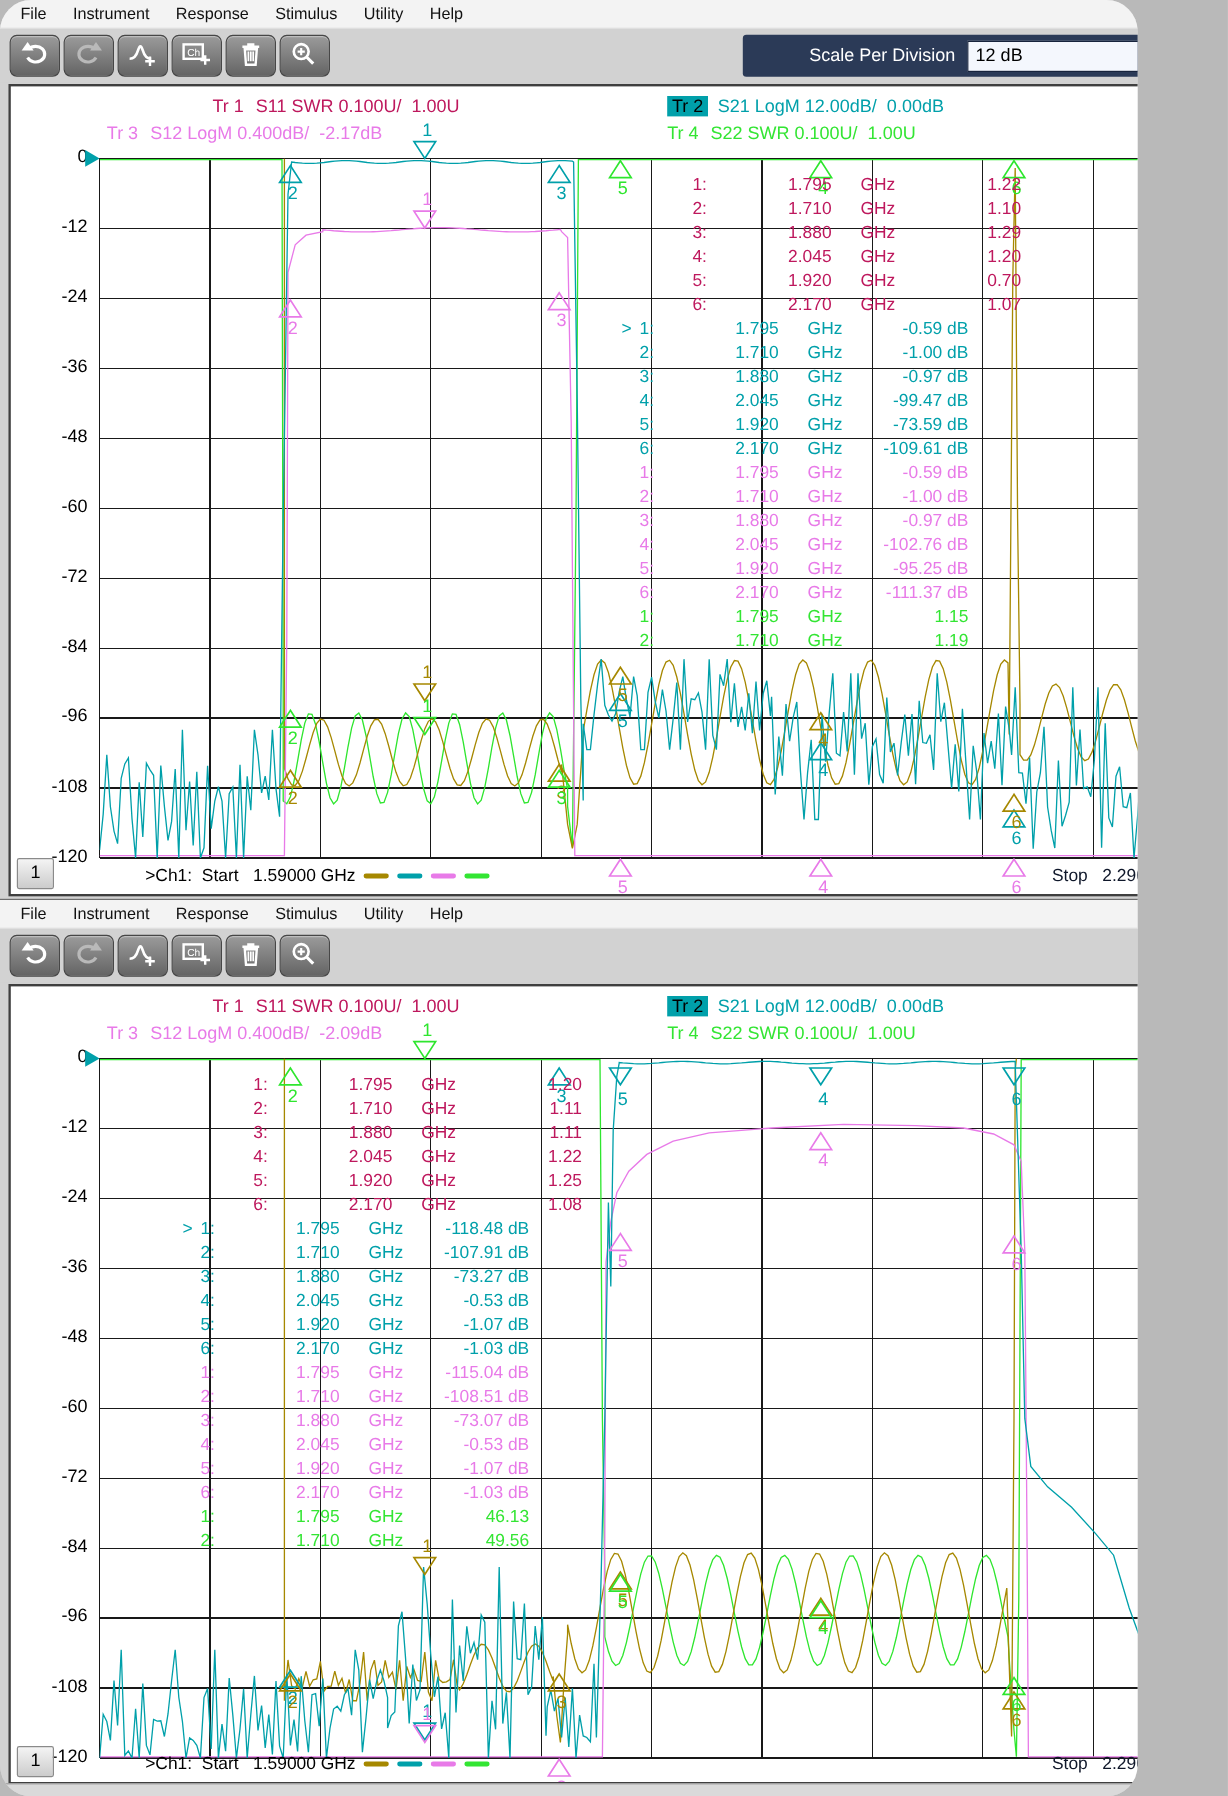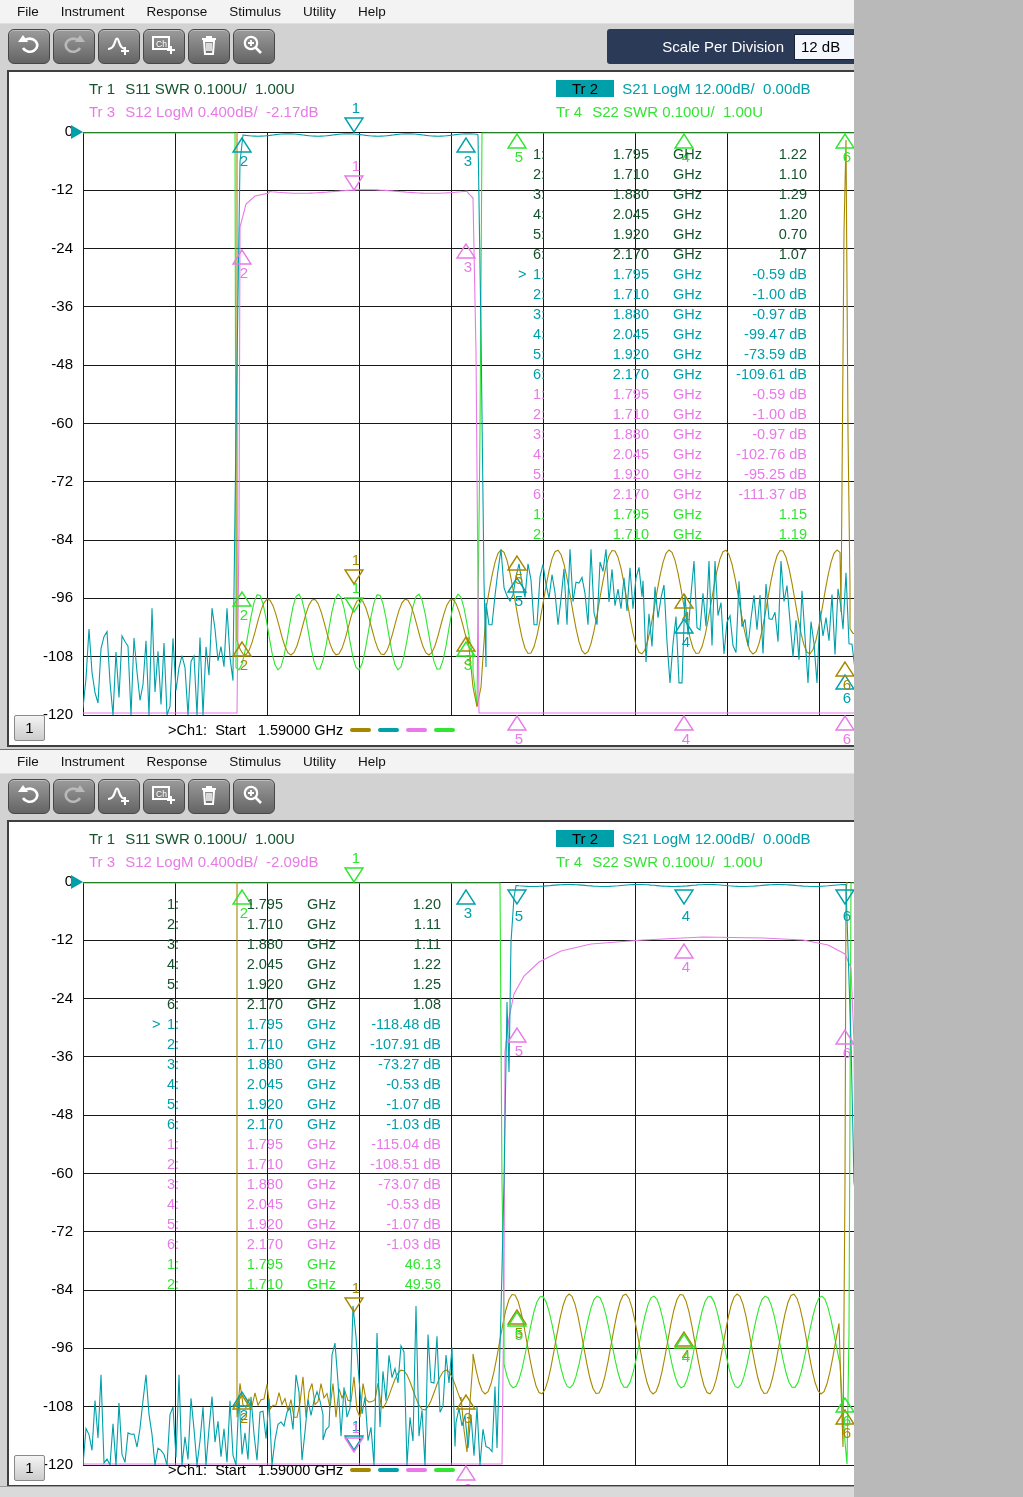"File" .window { border-radius: none -> 26px; width: 854px -> 948px }
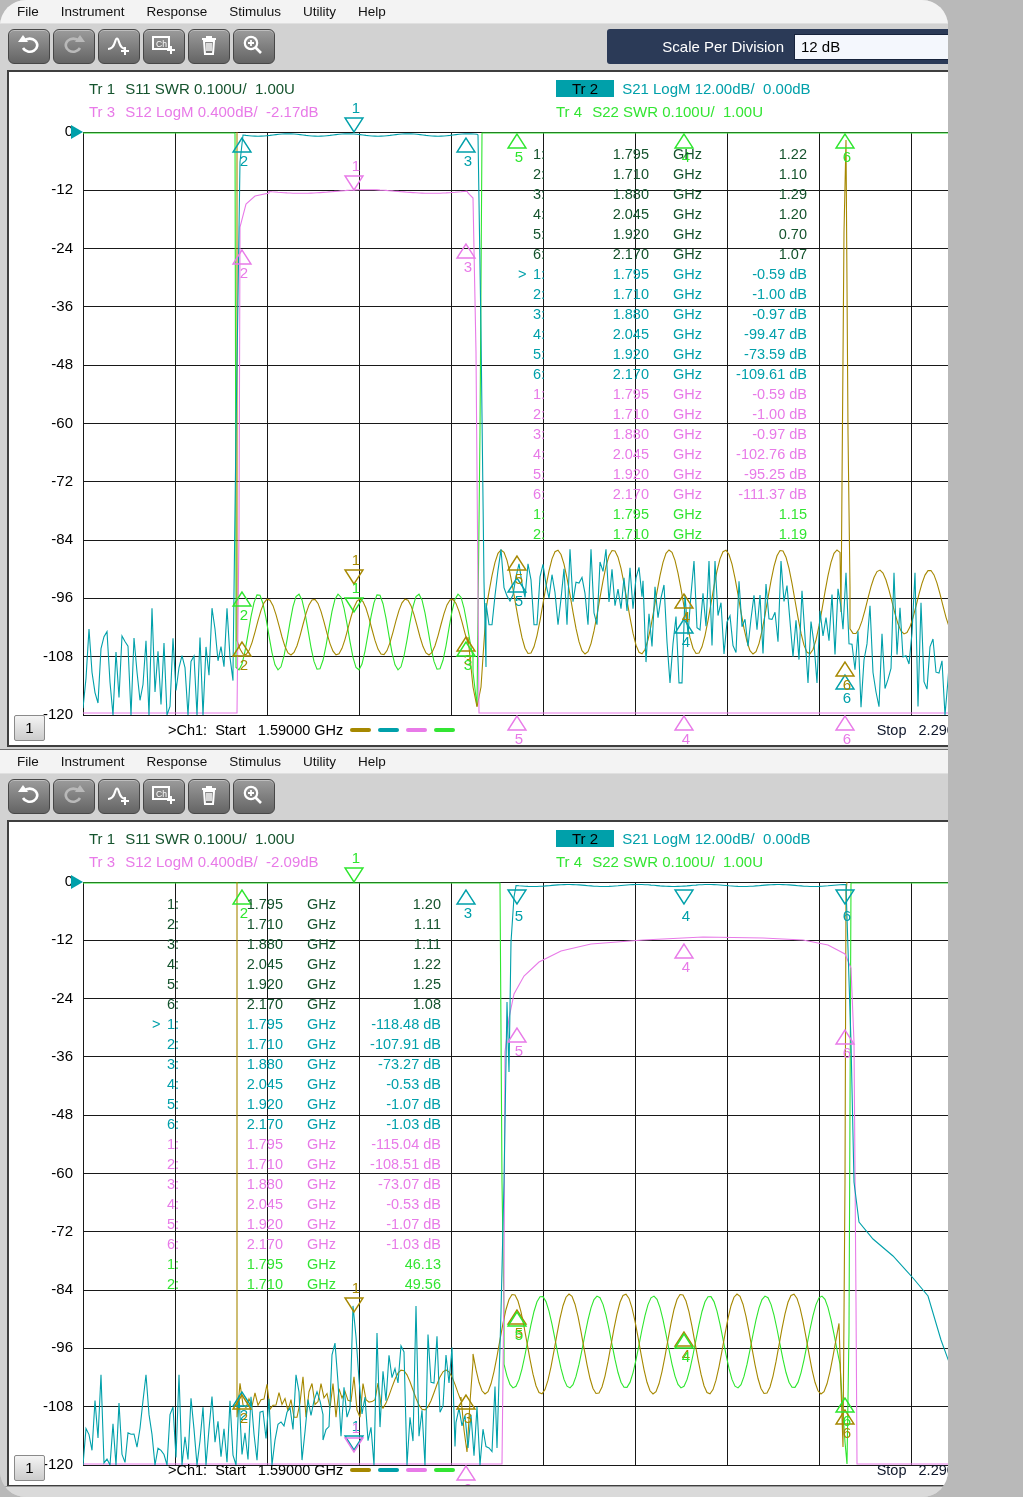"Ch" .toolbar { right: 12px -> 0 }
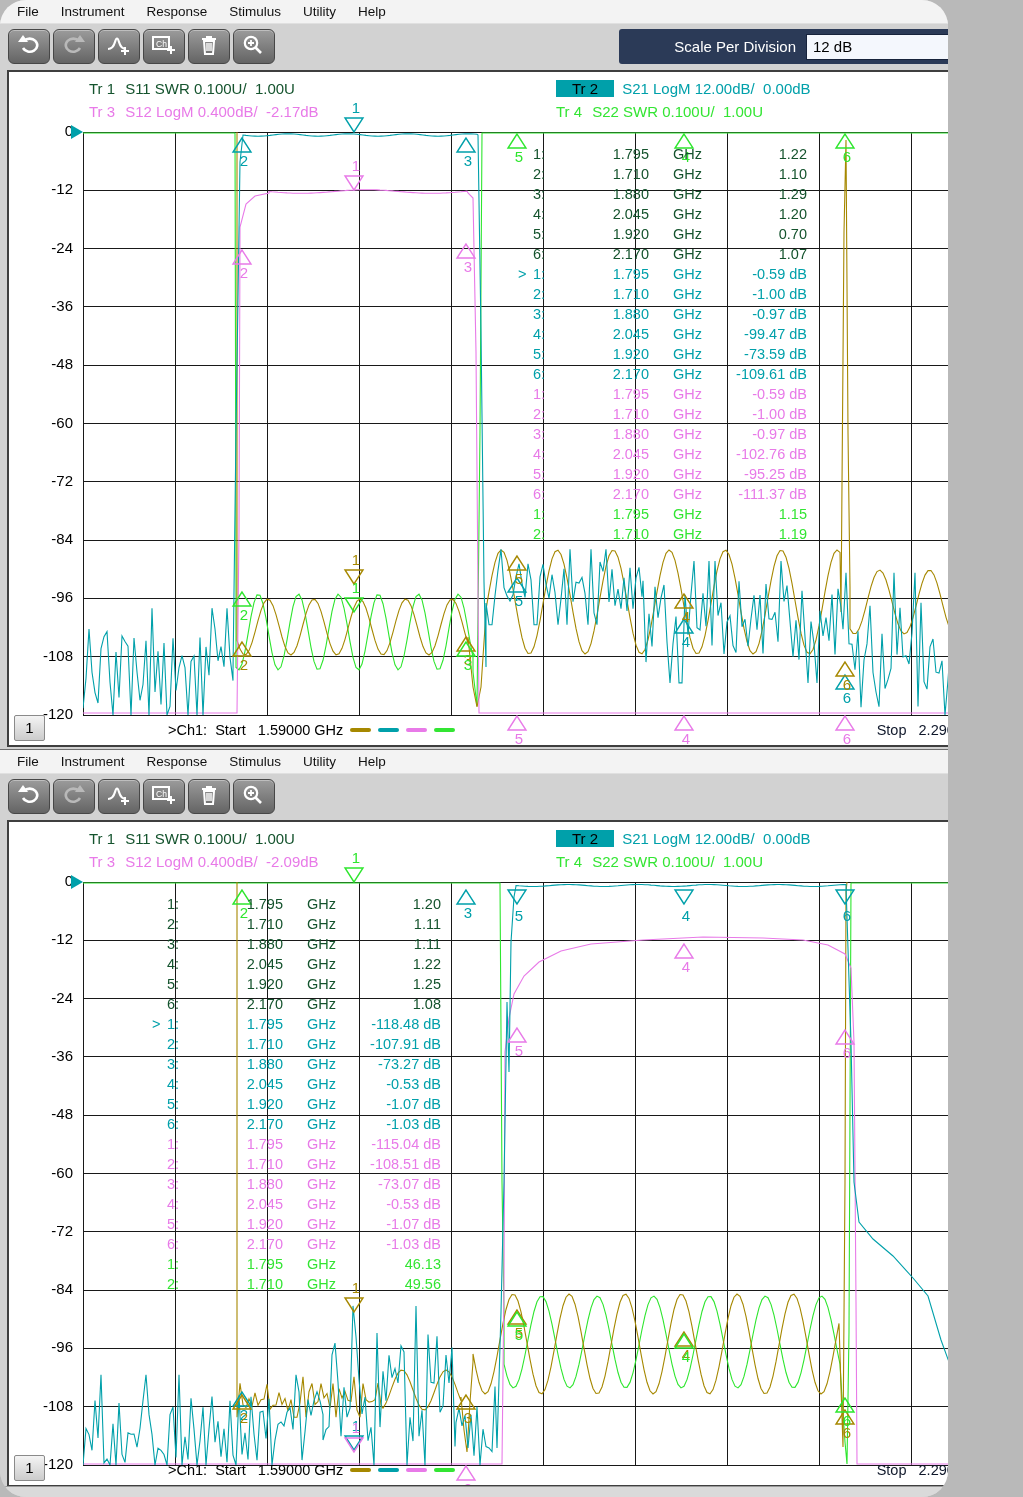"Tr 1 S11 SWR 0.100U/" .c1 { color: #14532d -> #be185d; margin-left: none -> 44px }
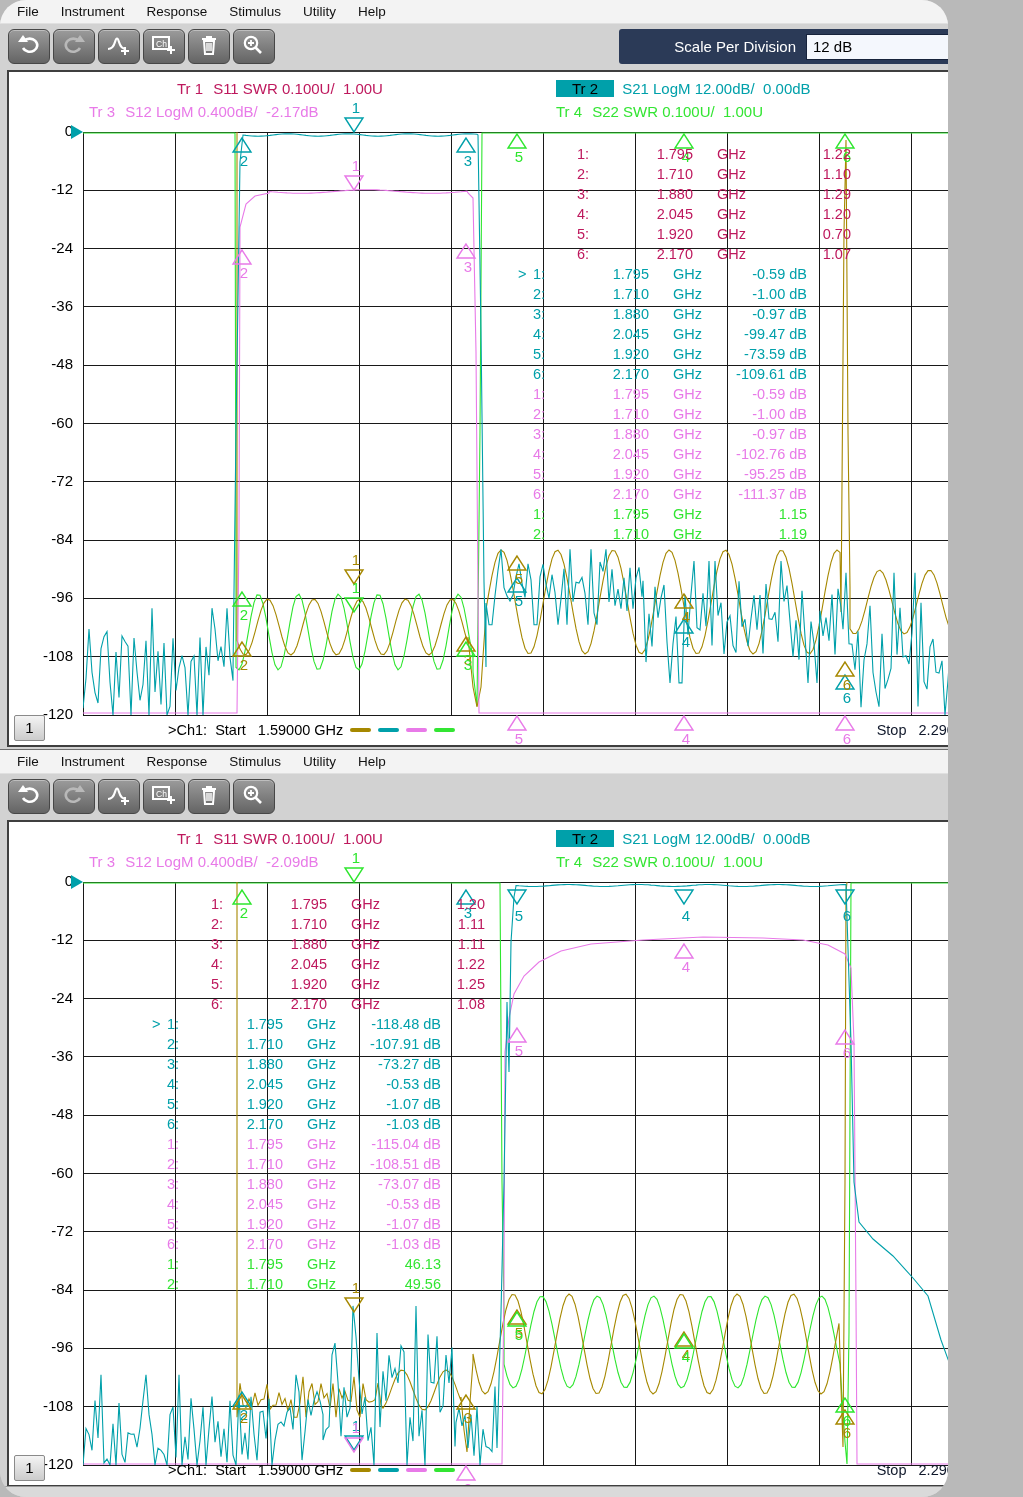"Tr 2" .trid.hl { padding: 0 16px -> 0 4px }
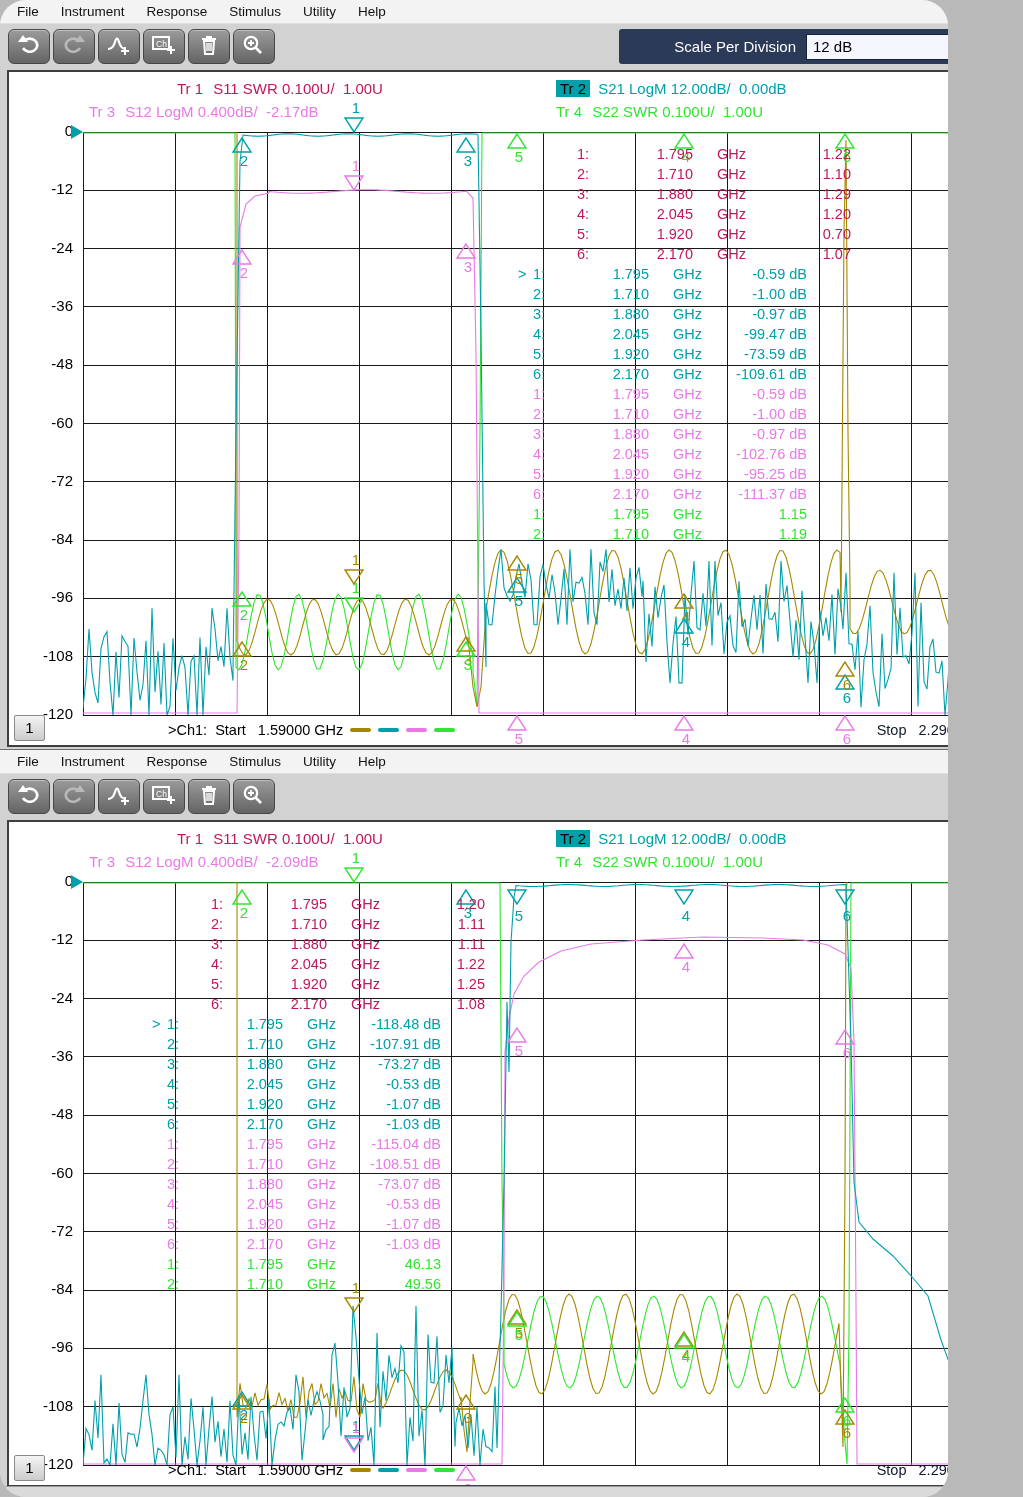">Ch1: Start 1.59000 GHz" .startgrp .lbl { margin-left: 47px -> none }
